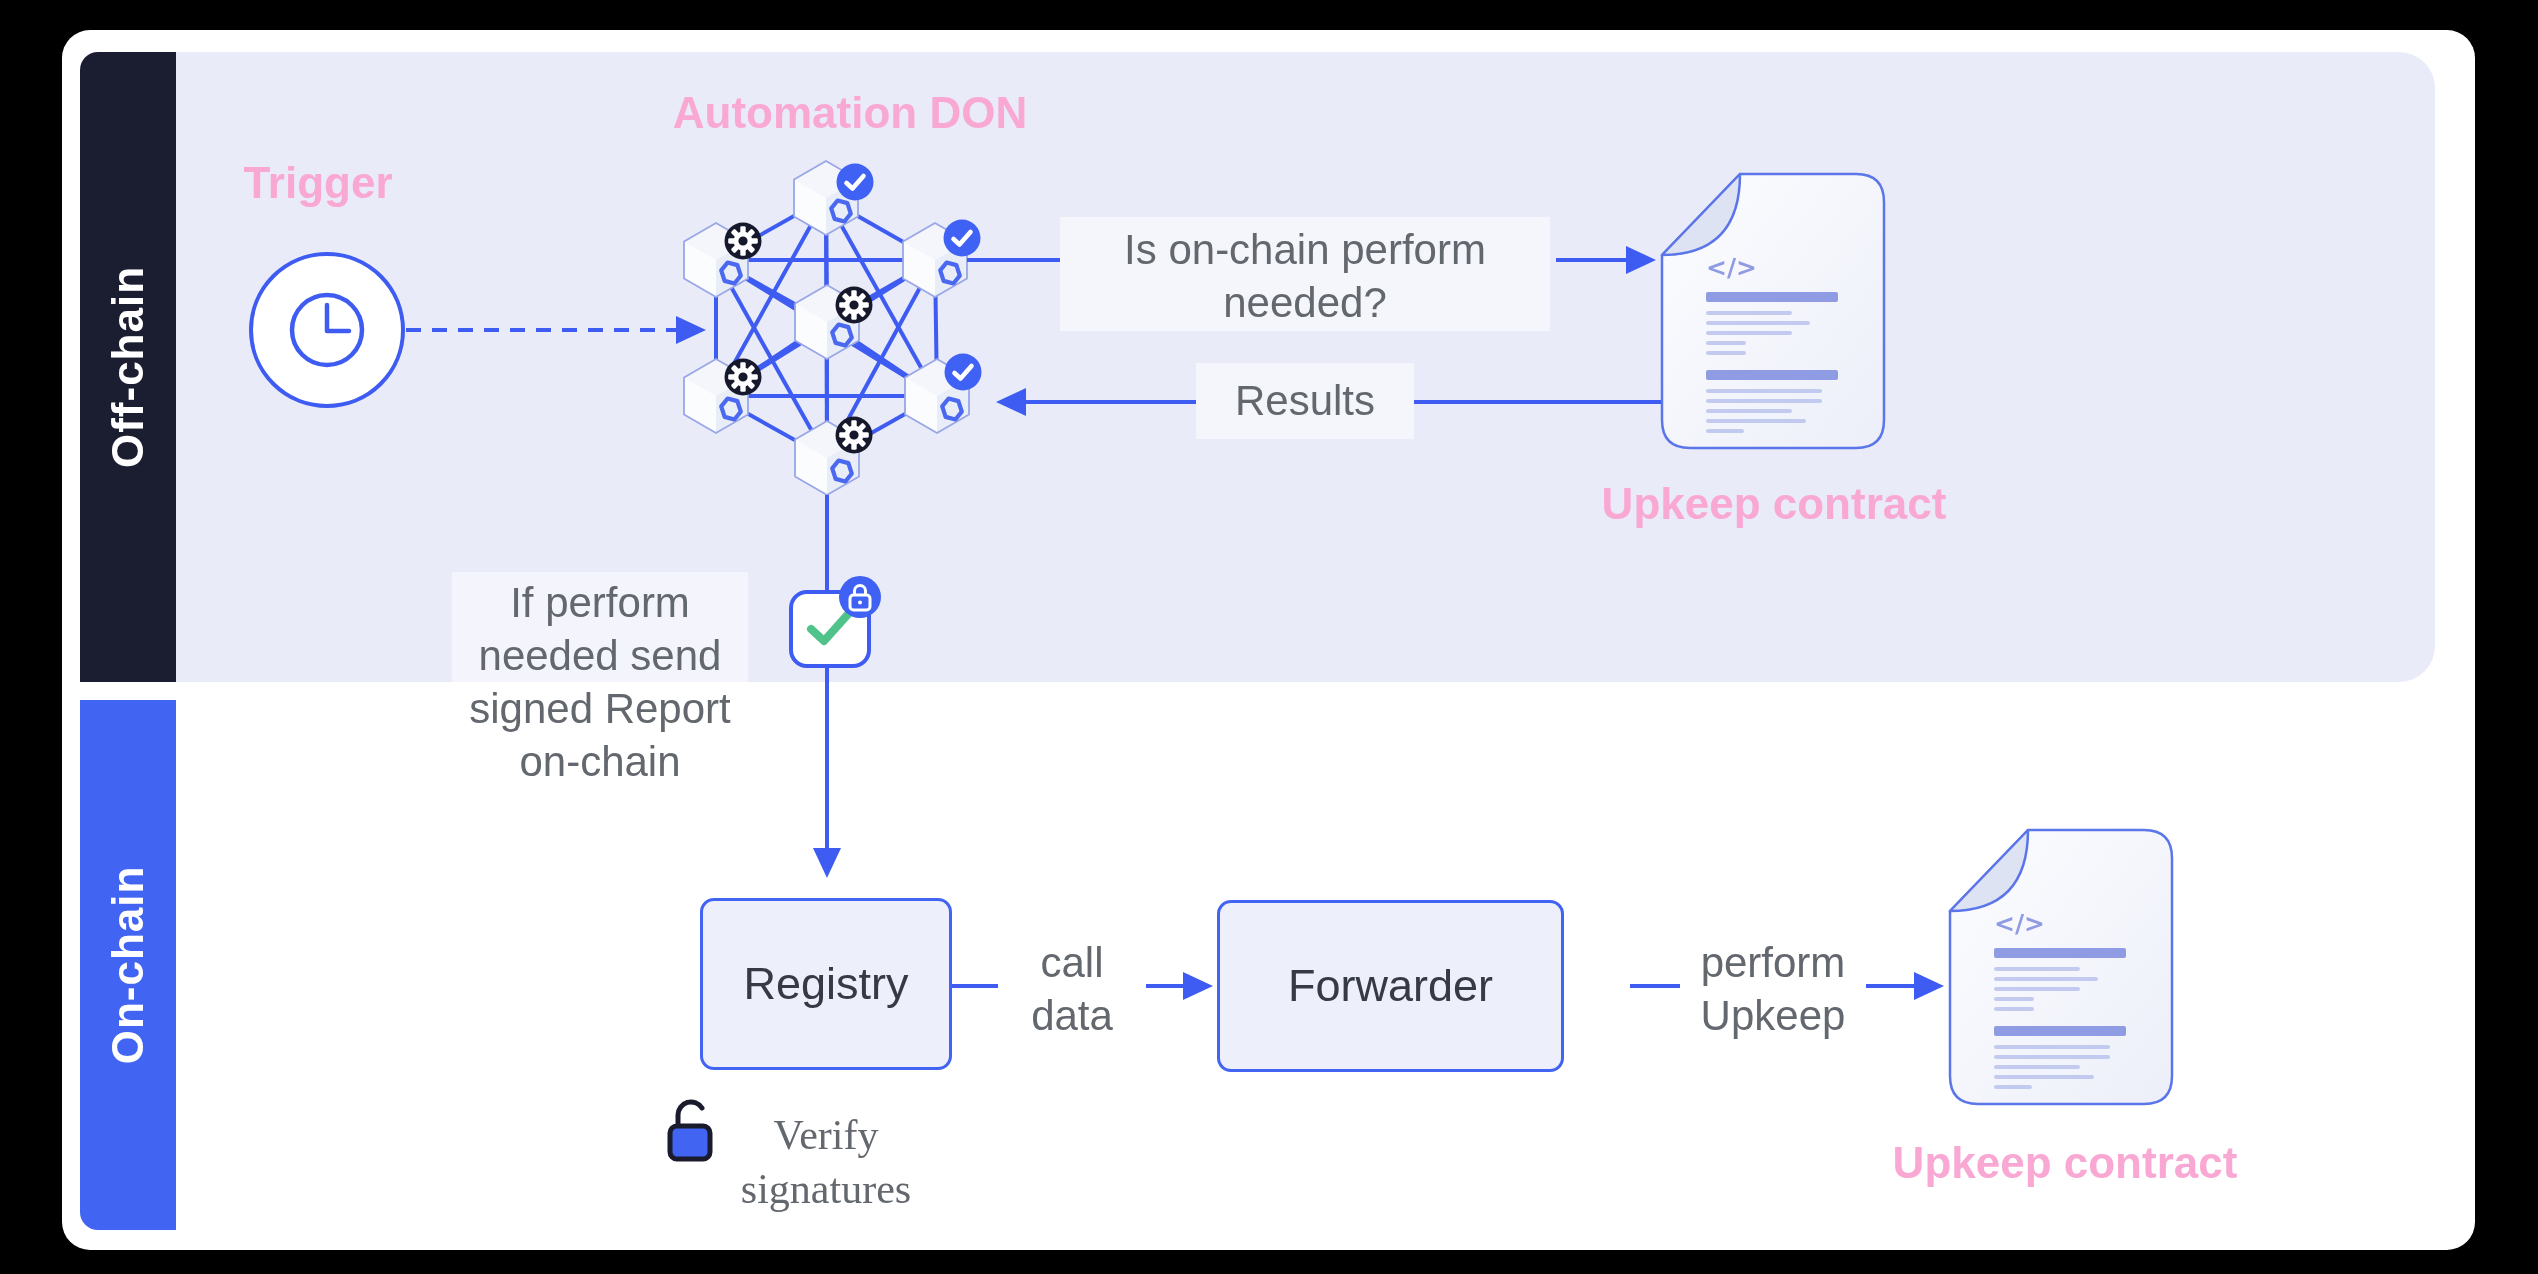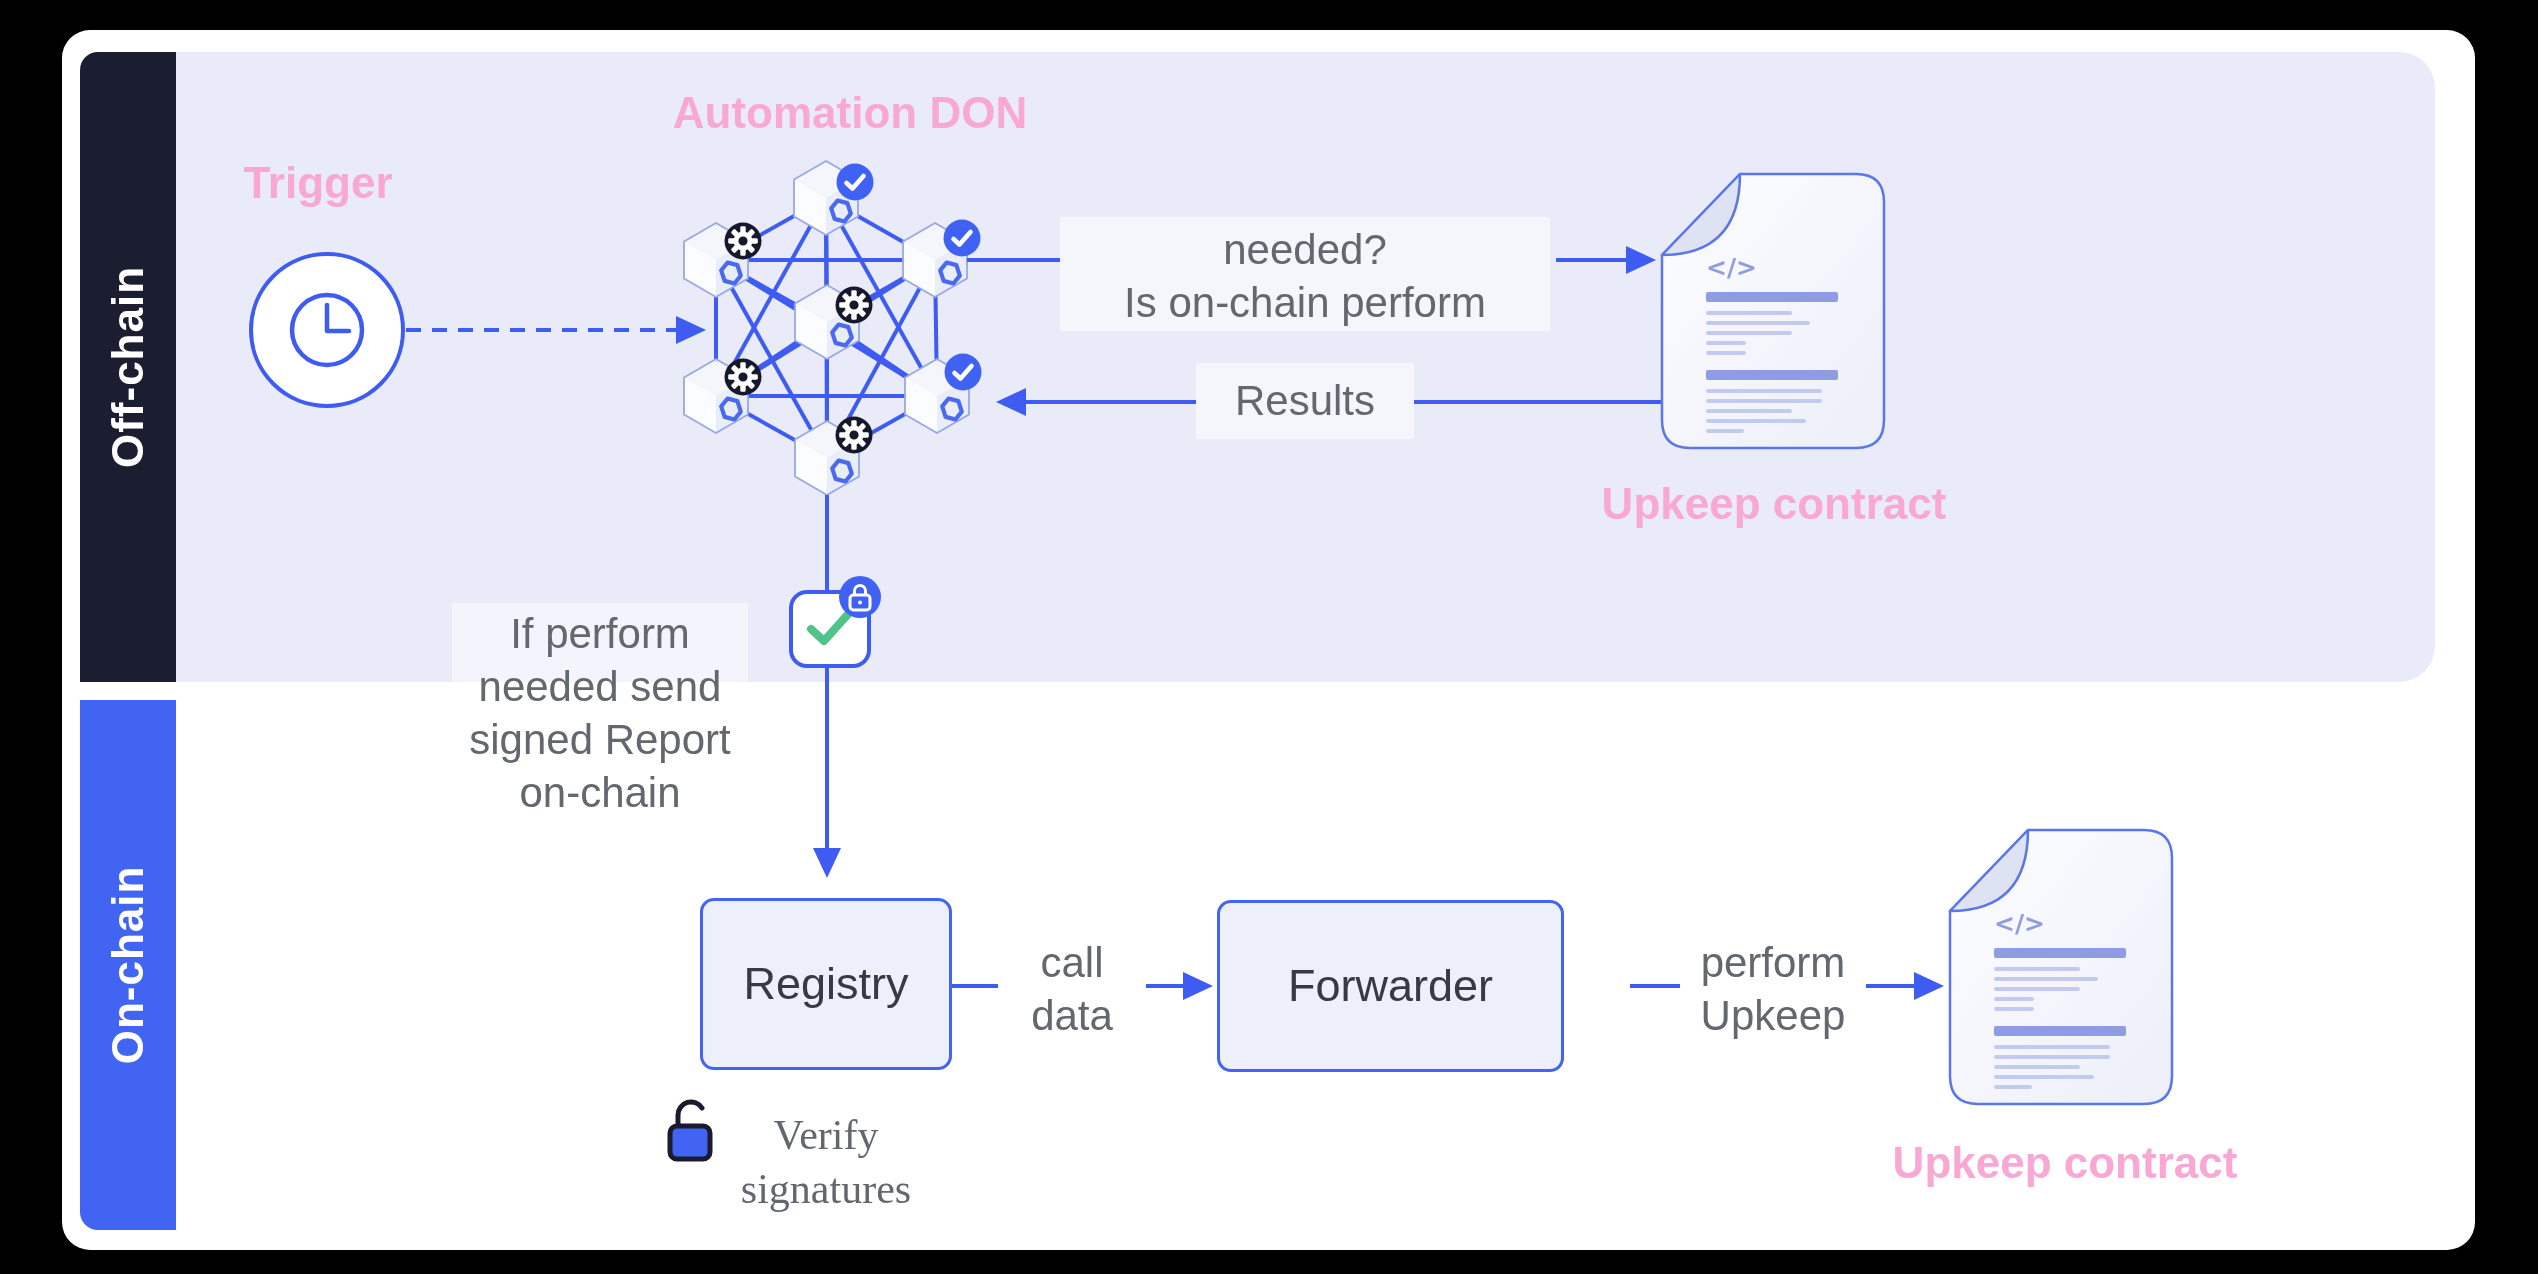"needed?" div { order: before "Is on-chain perform" -> after "Is on-chain perform" }
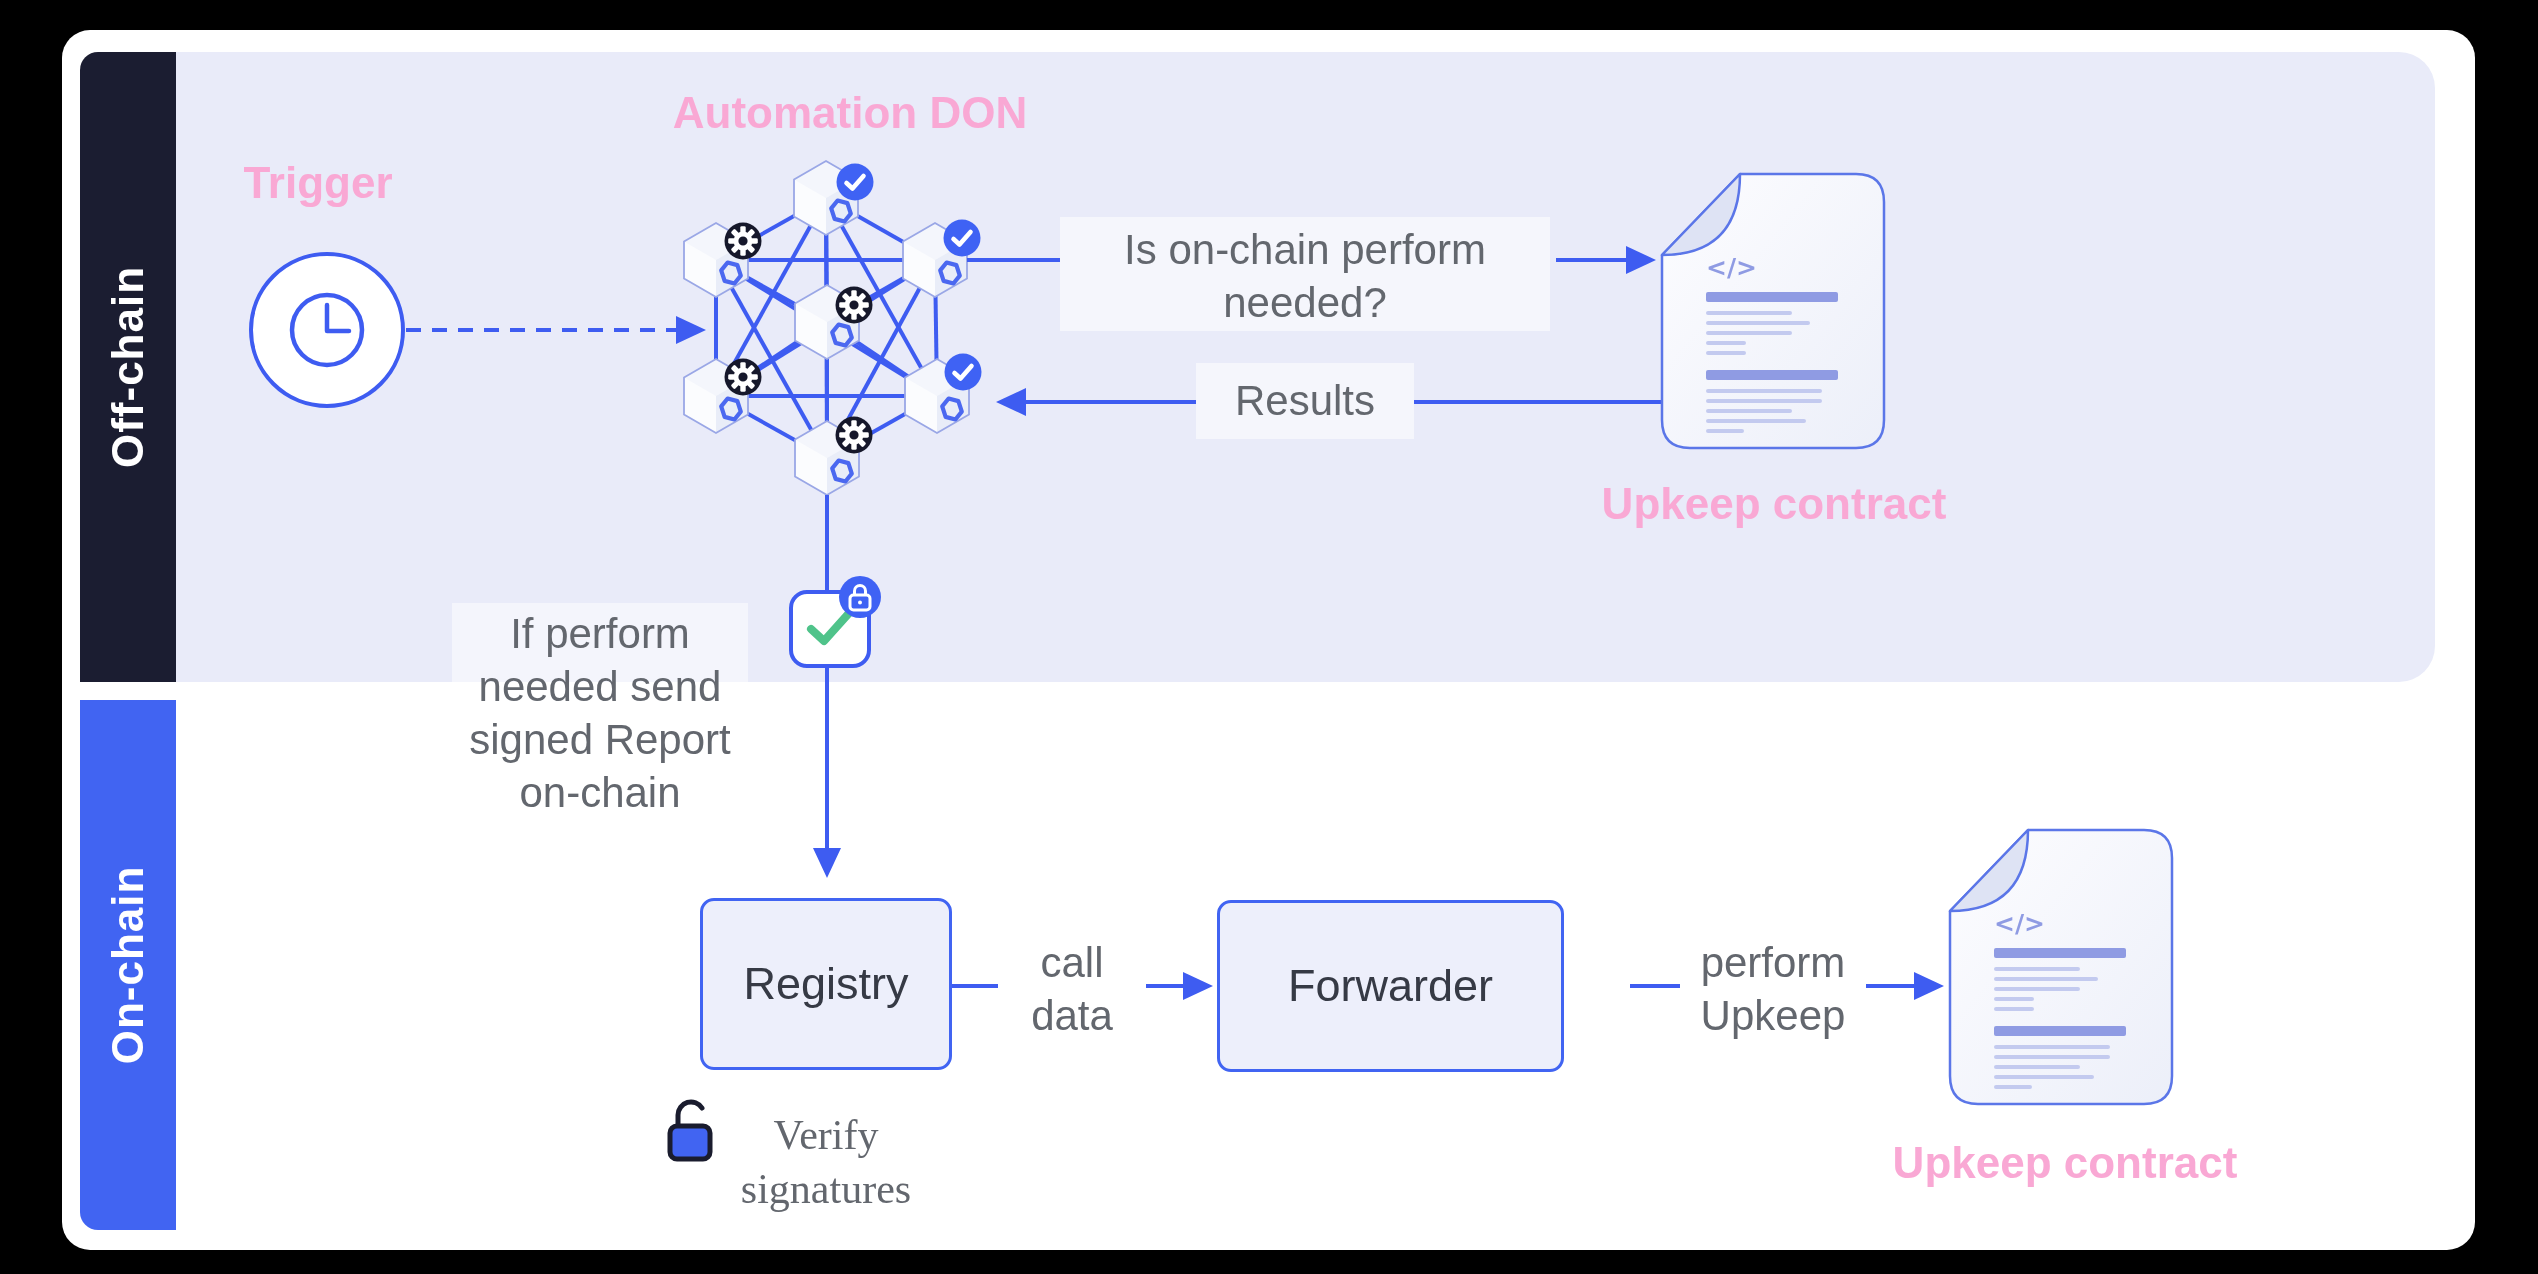"If perform" .ifnote-block { top: 603px -> 572px }
